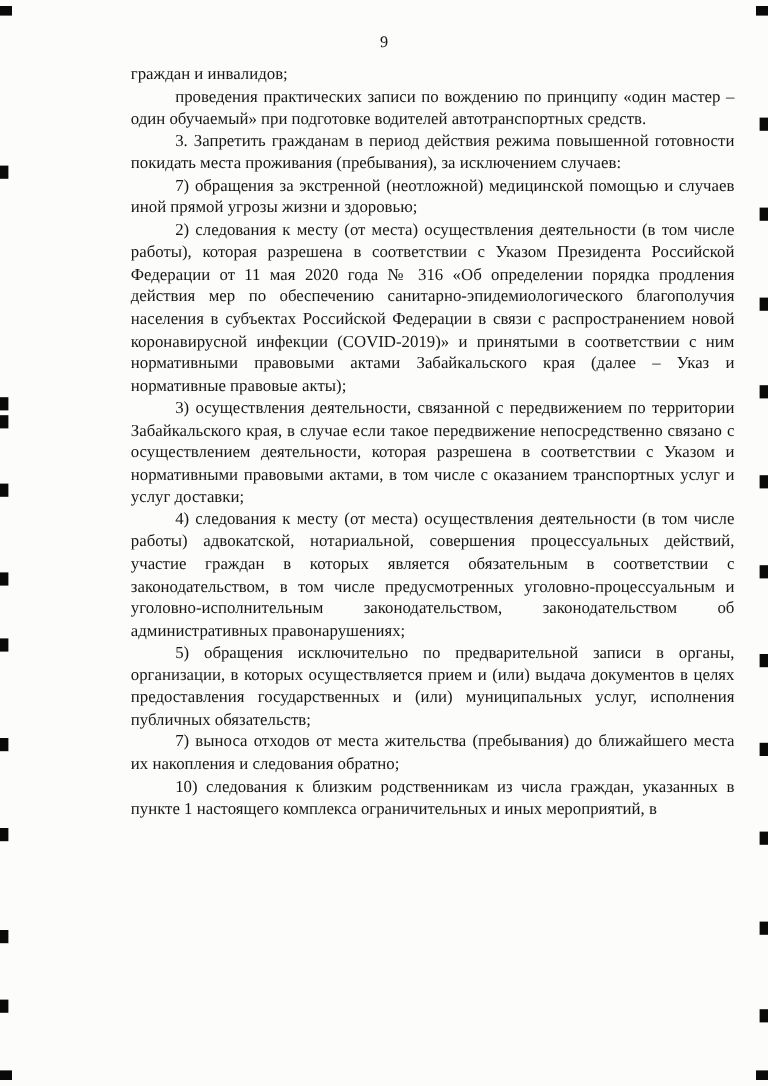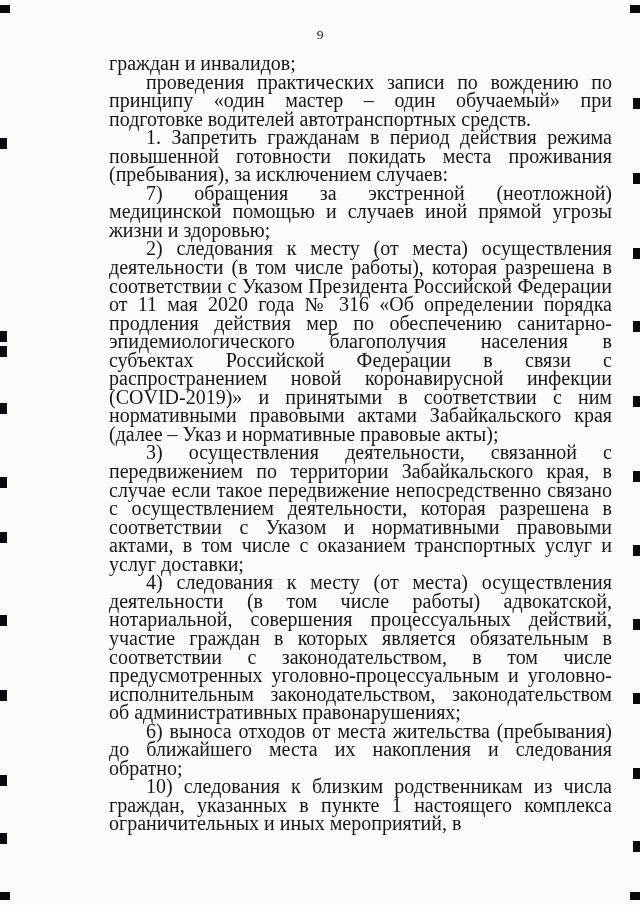"граждан и инвалидов;" .content { font-size: 20px -> 14px }
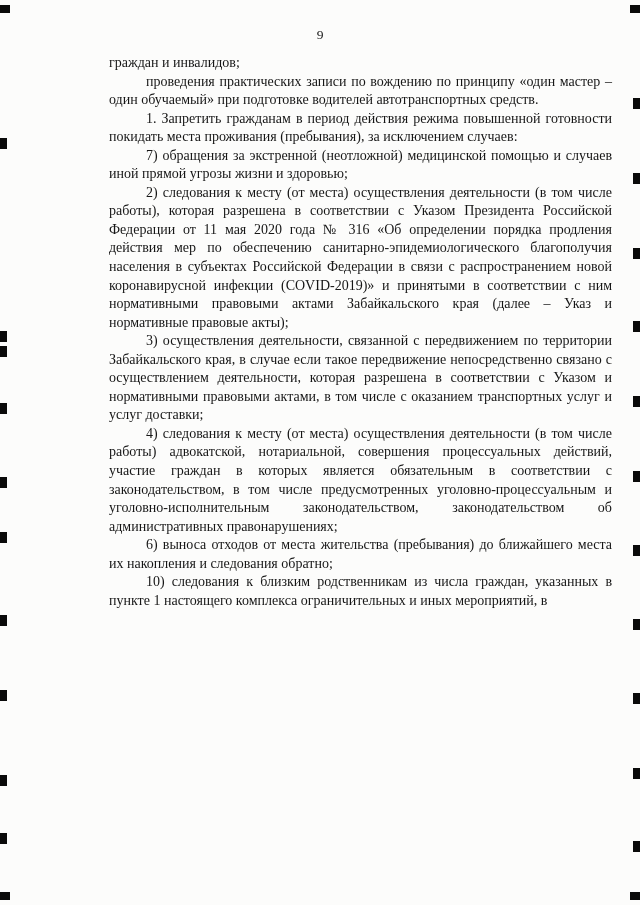"1. Запретить гражданам в период" p { text: 1 -> 3 }
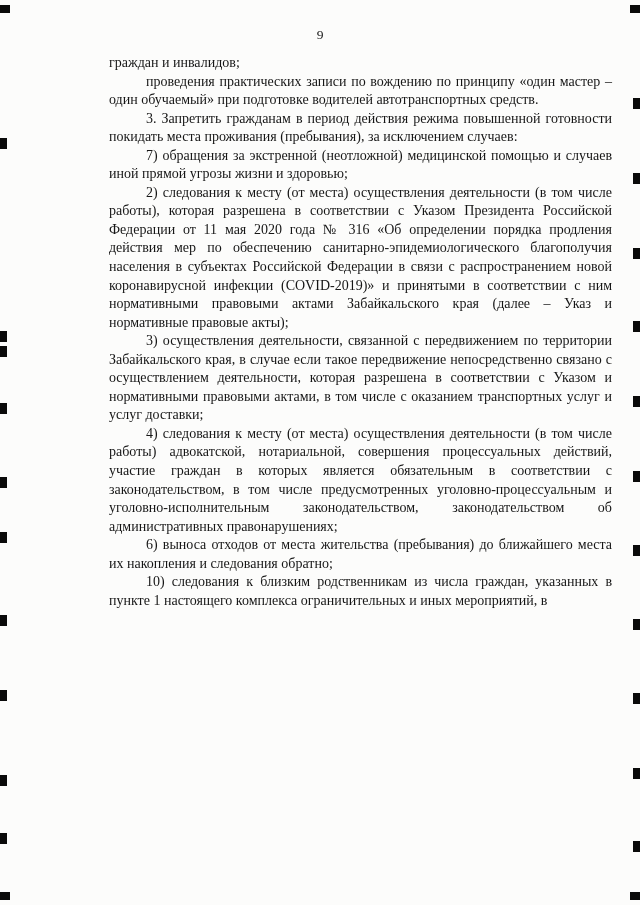"5) обращения исключительно по" p { html: none -> <p>5) обращения исключительно по предварительной записи в органы, организации, в которых осуществляется прием и (или) выдача документов в целях предоставления государственных и (или) муниципальных услуг, исполнения публичных обязательств;</p> }
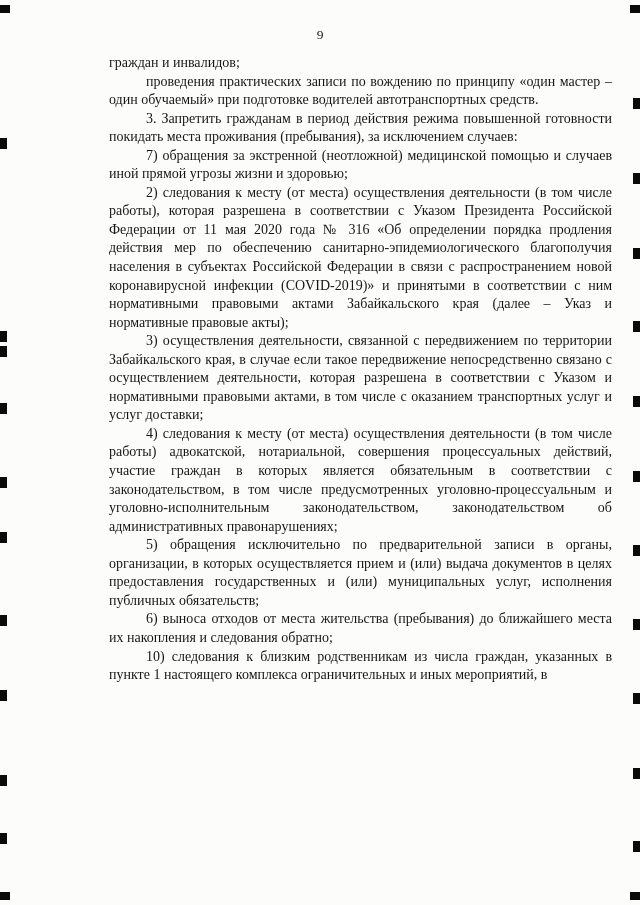"6) выноса отходов от места" p { text: 6 -> 7 }
